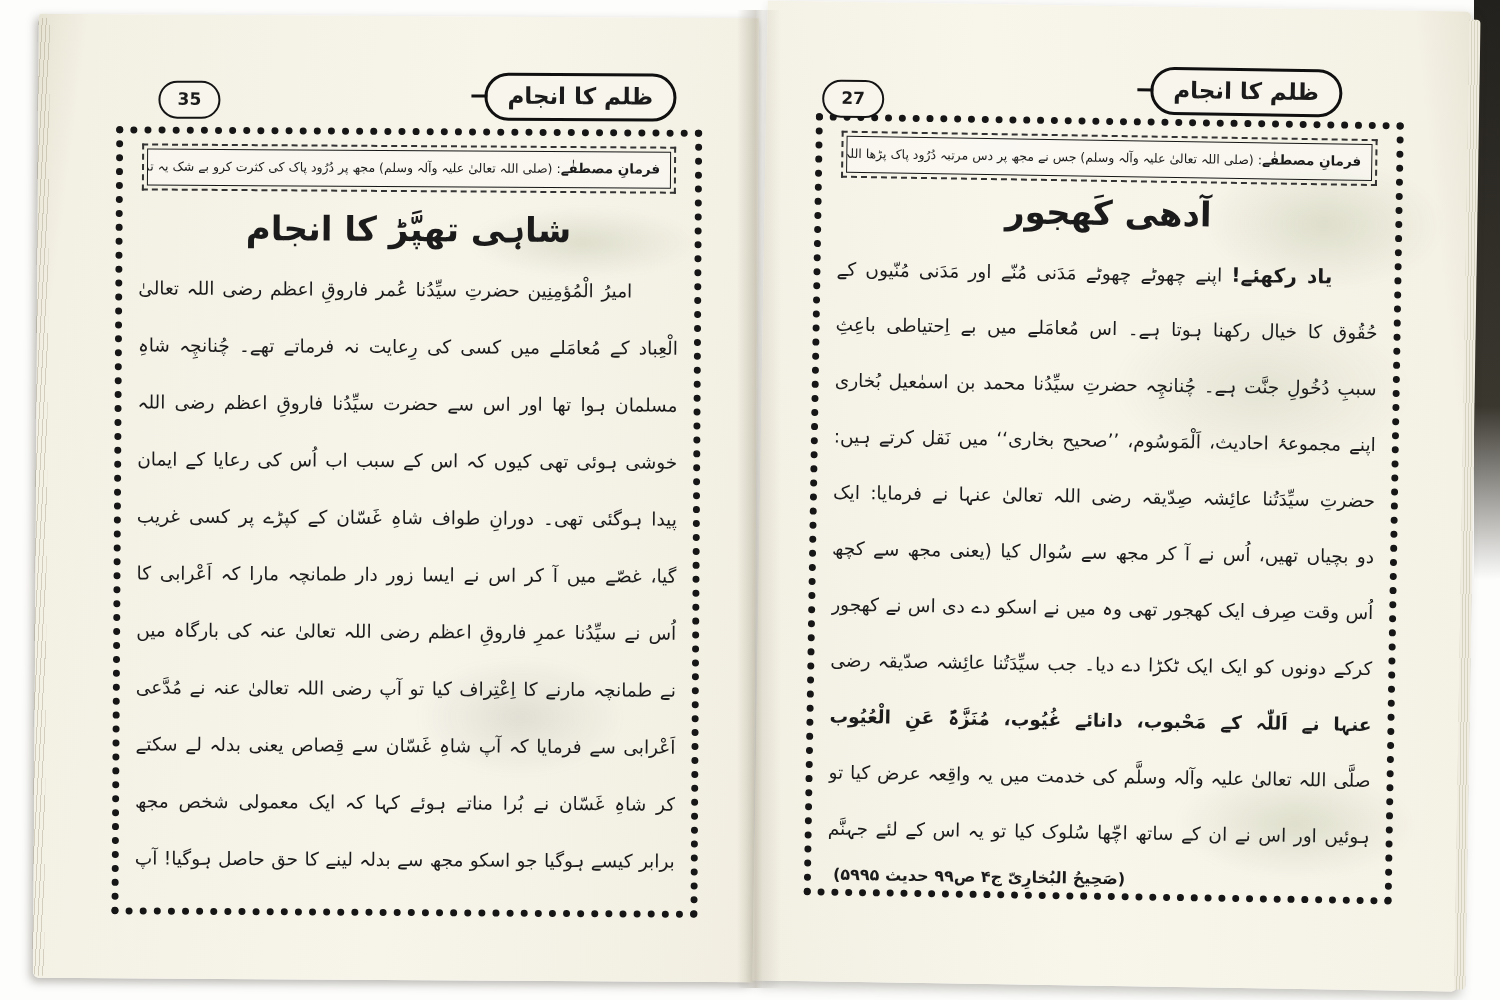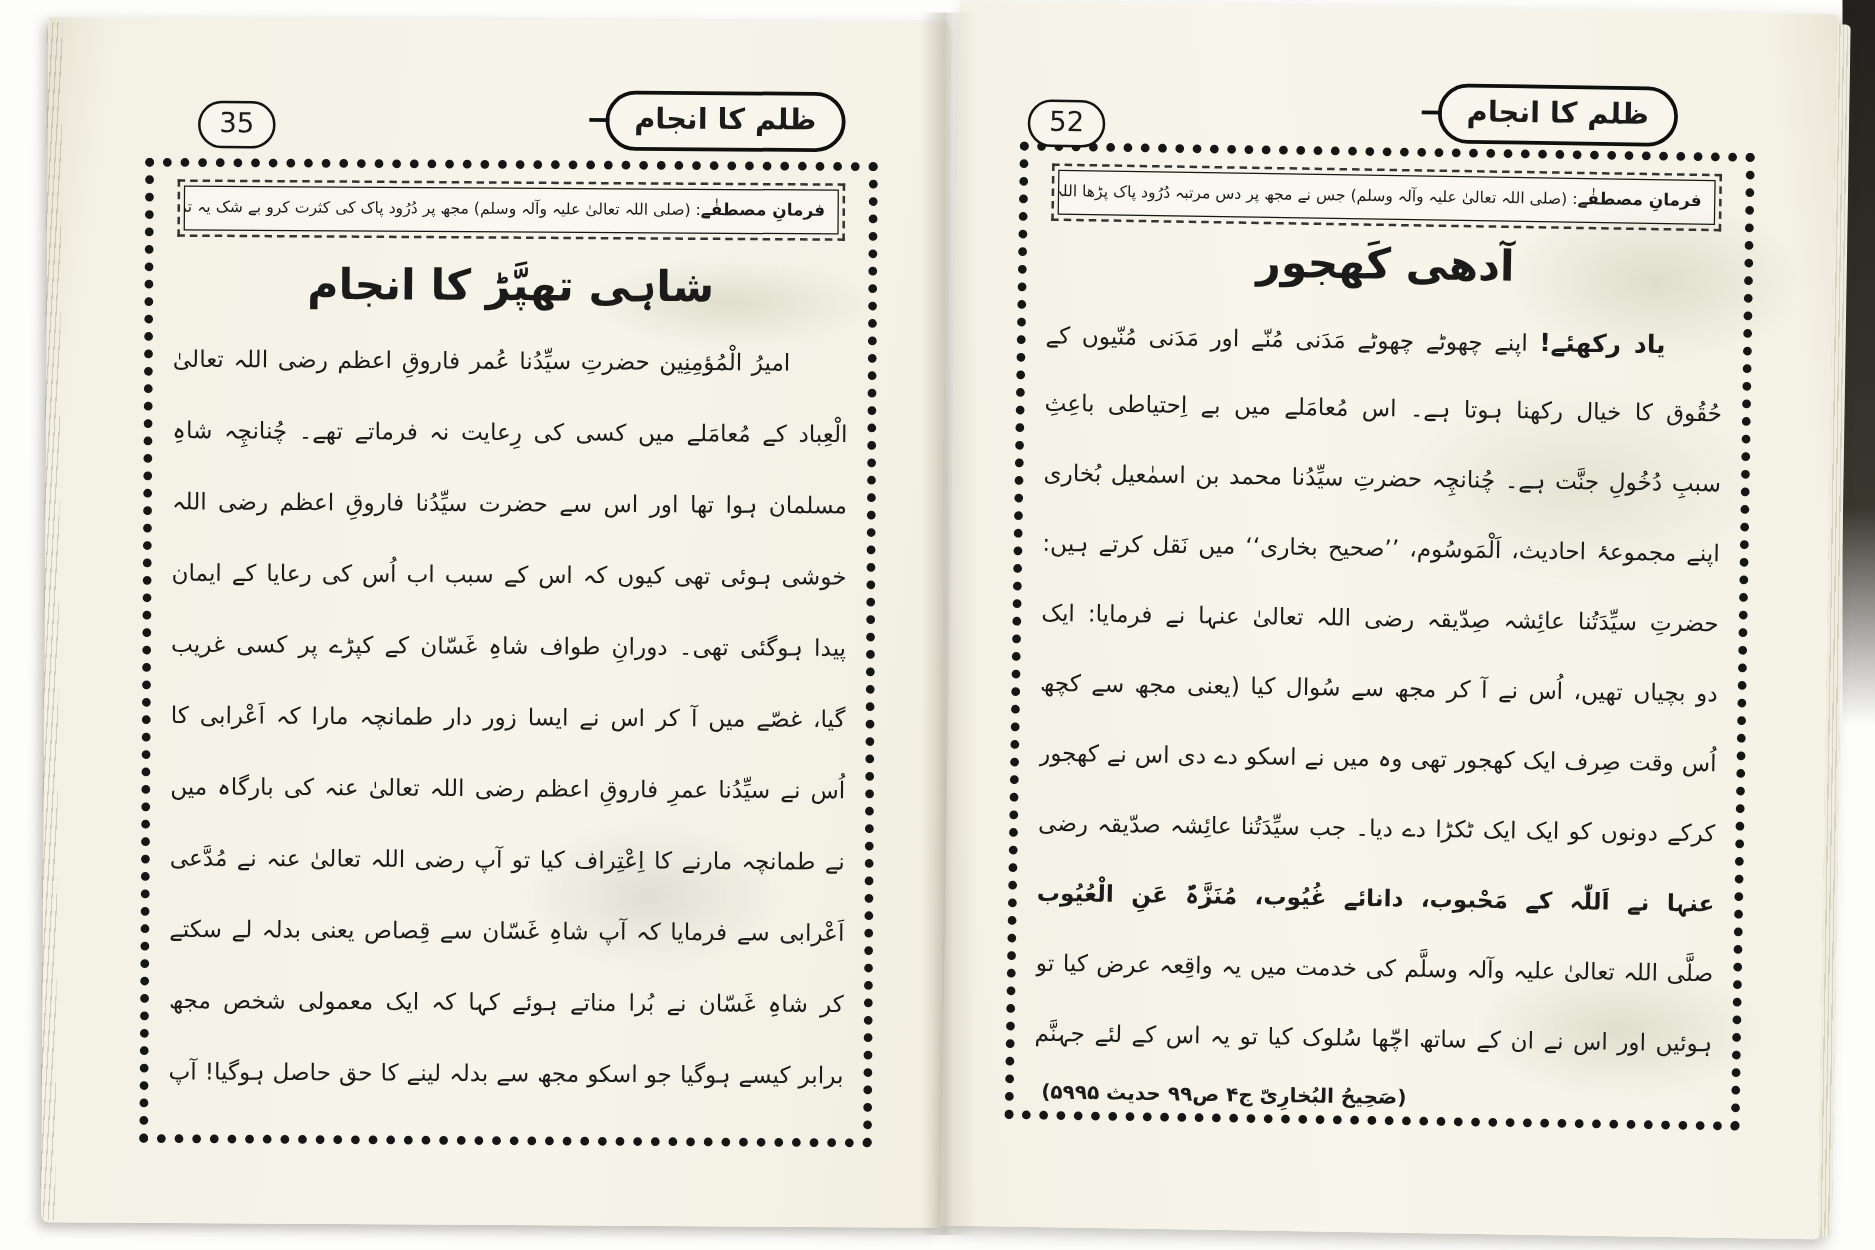"35" .pill { font-size: 22px -> 17px; font-weight: normal -> bold }
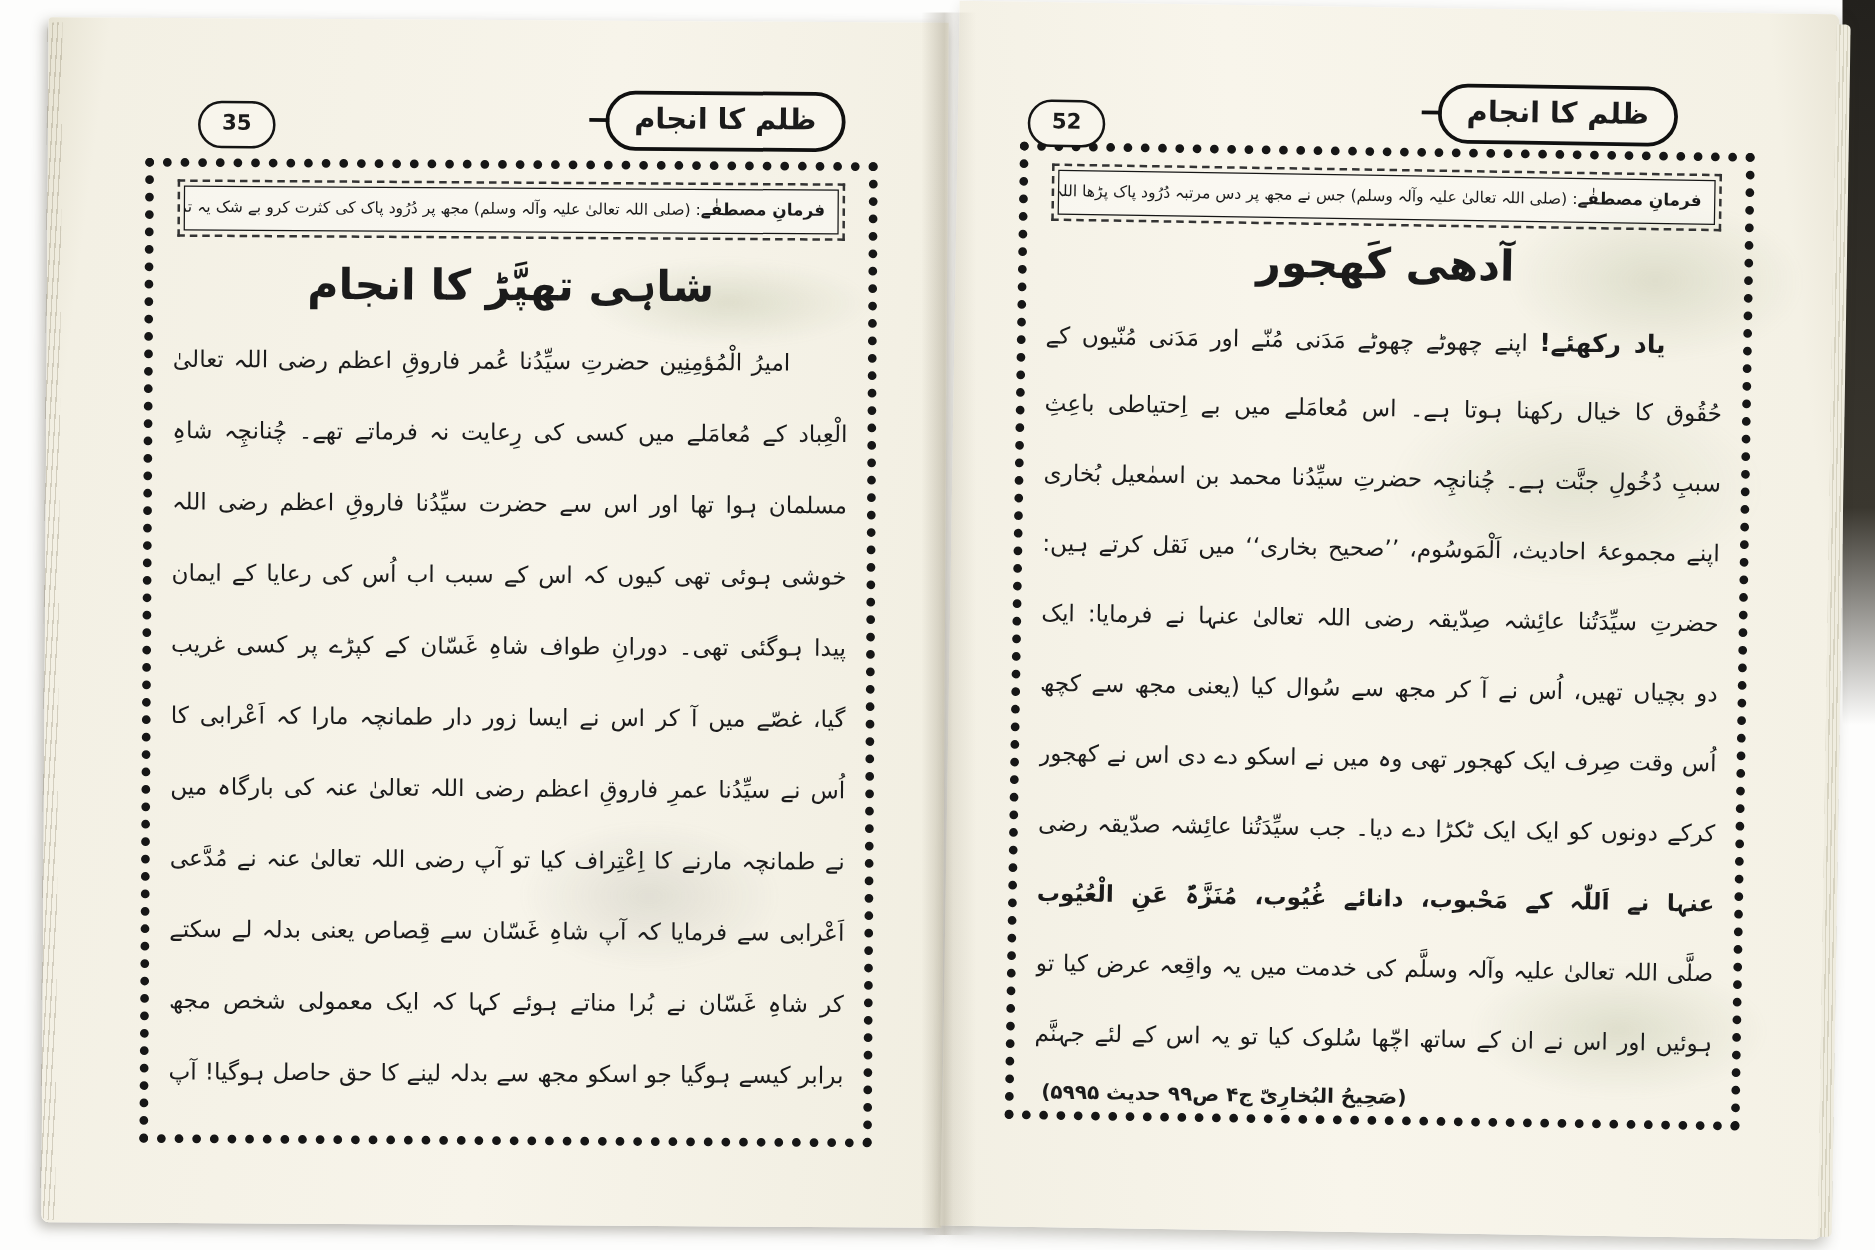"52" span { text: 52 -> 27 }
